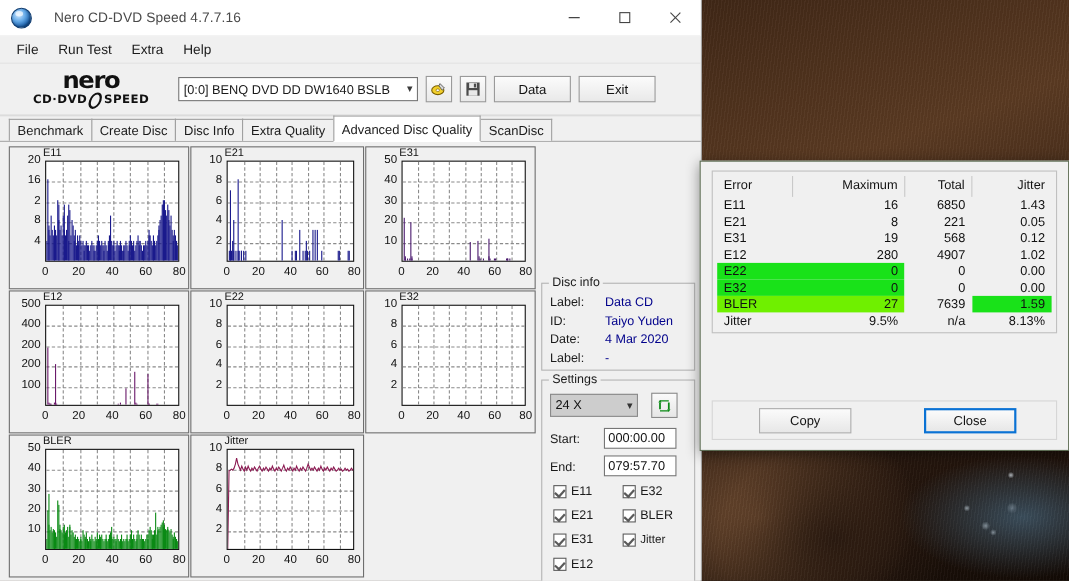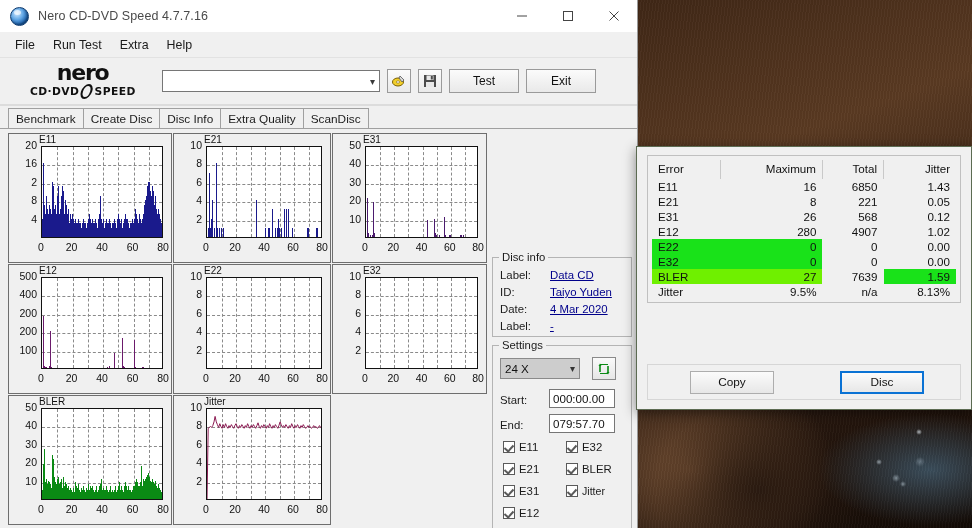"Nero CD-DVD Speed 4.7.7.16" .tb-title { margin-left: 9px -> 20px }
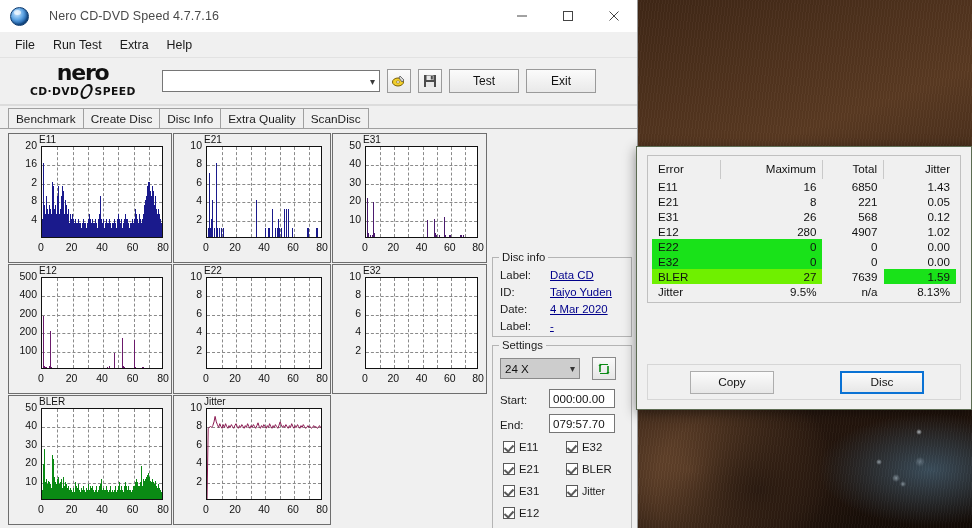"[0:0] BENQ DVD DD DW1640" span { html: none -> <span>[0:0] BENQ DVD DD DW1640 BSLB</span> }
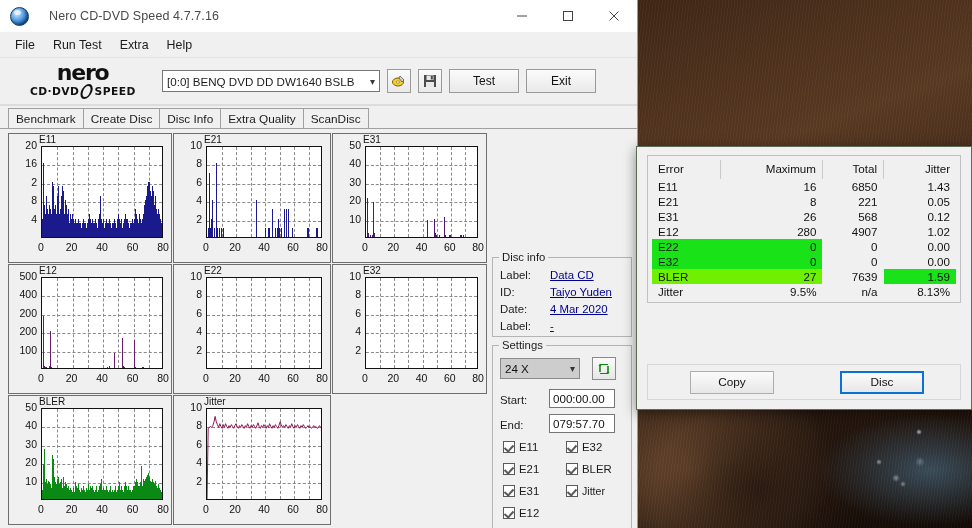"Test" div.tbtn { text: Test -> Data }
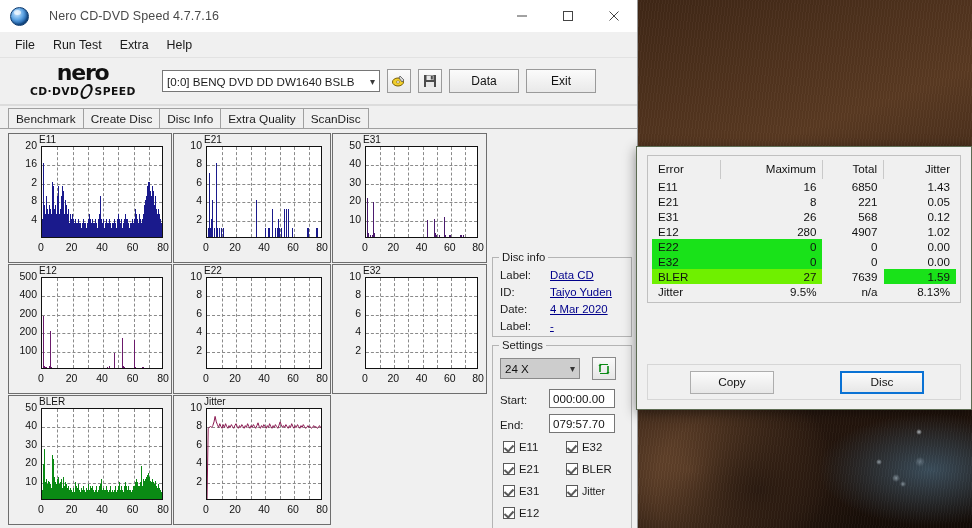"Advanced Disc Quality" div.tab { html: none -> <div>Advanced Disc Quality</div> }
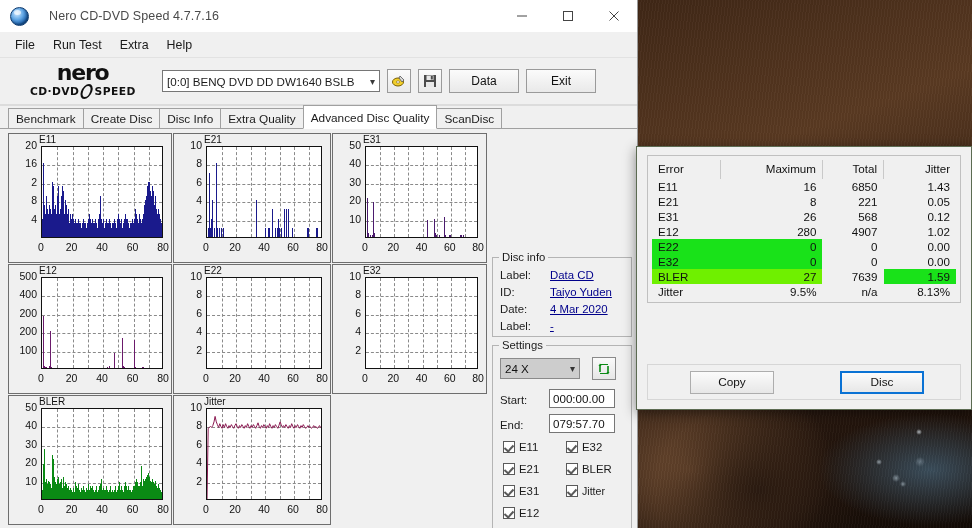"26" td { text: 26 -> 19 }
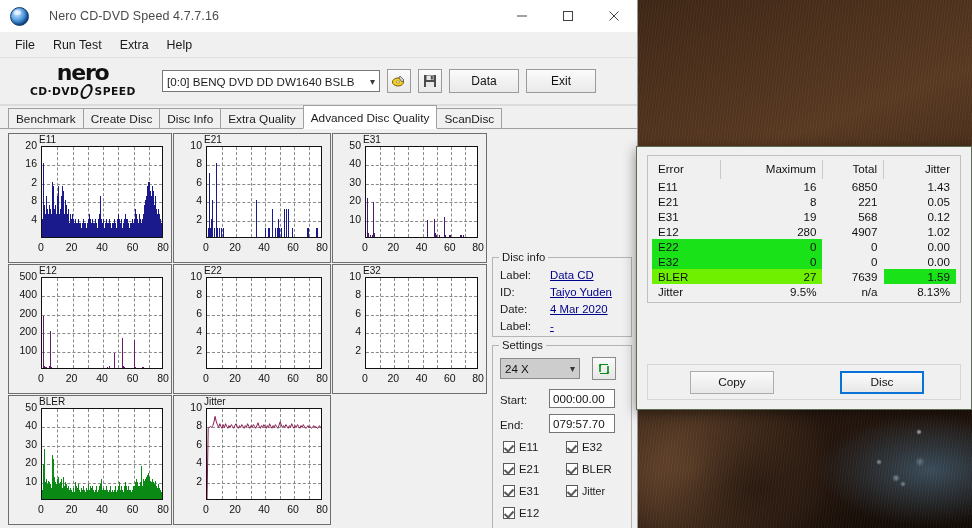"Data CD" .v { text-decoration: underline -> none }
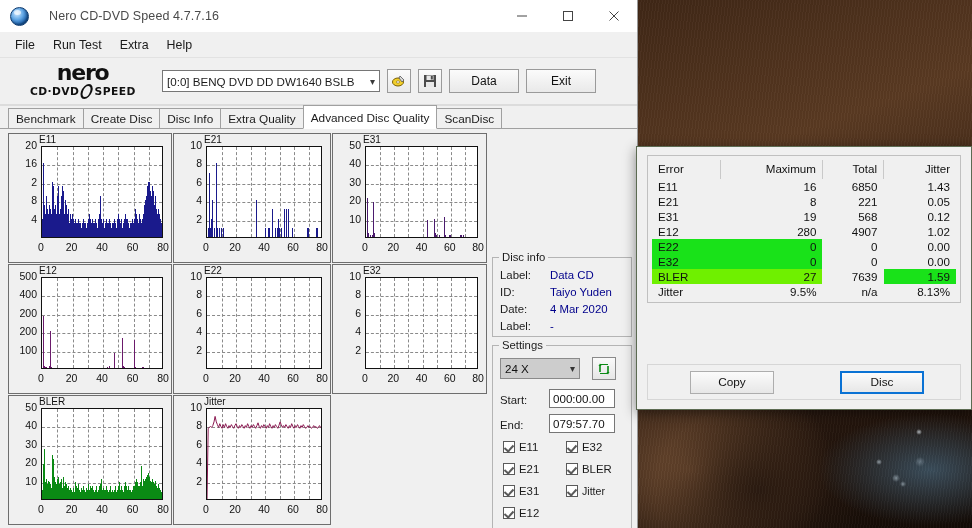"Disc" div.dbtn { text: Disc -> Close }
